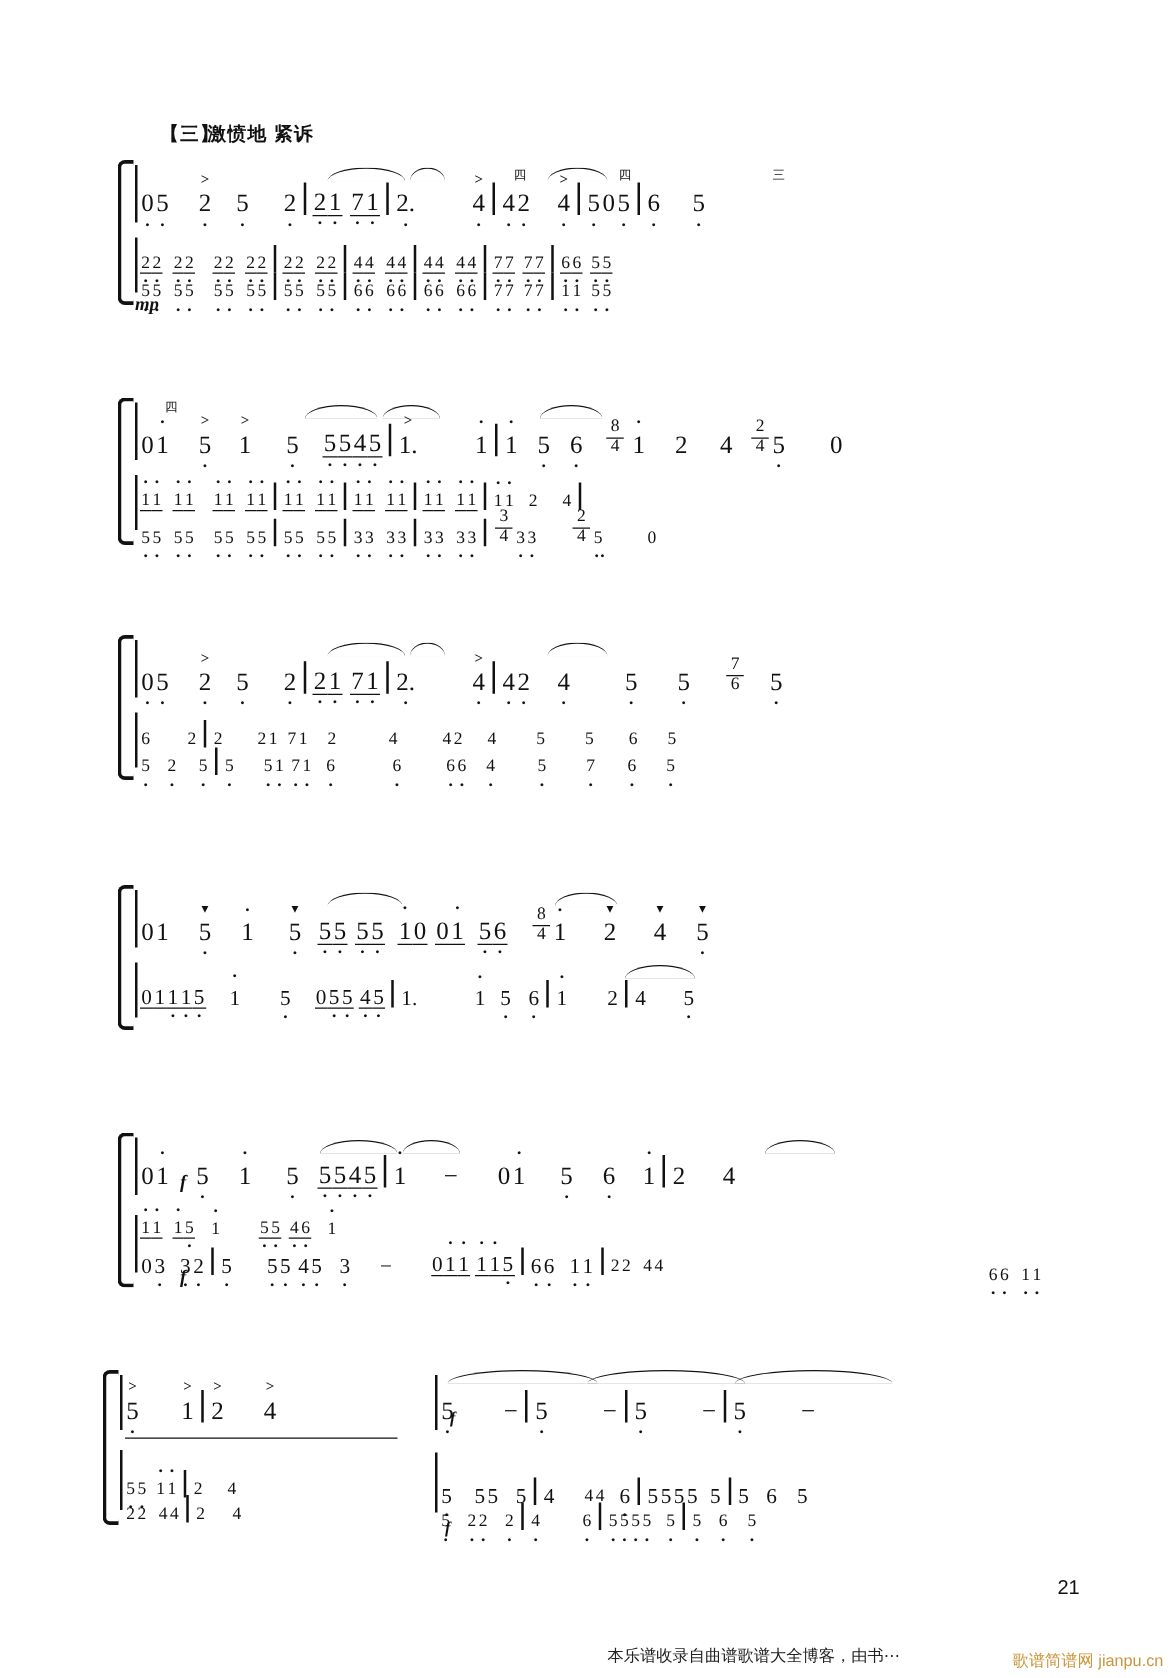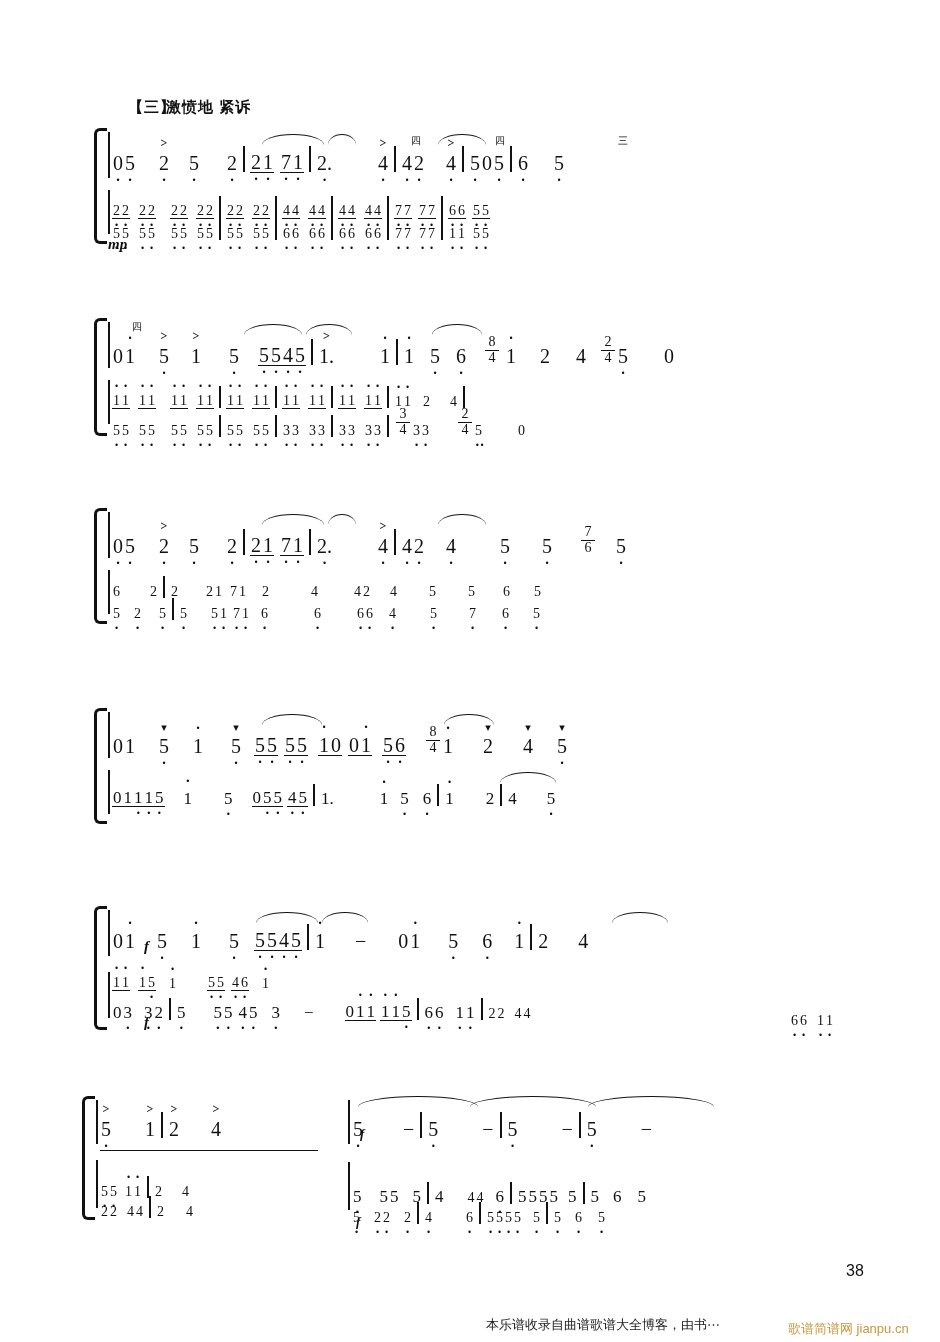"38" div.page-num { text: 38 -> 21 }
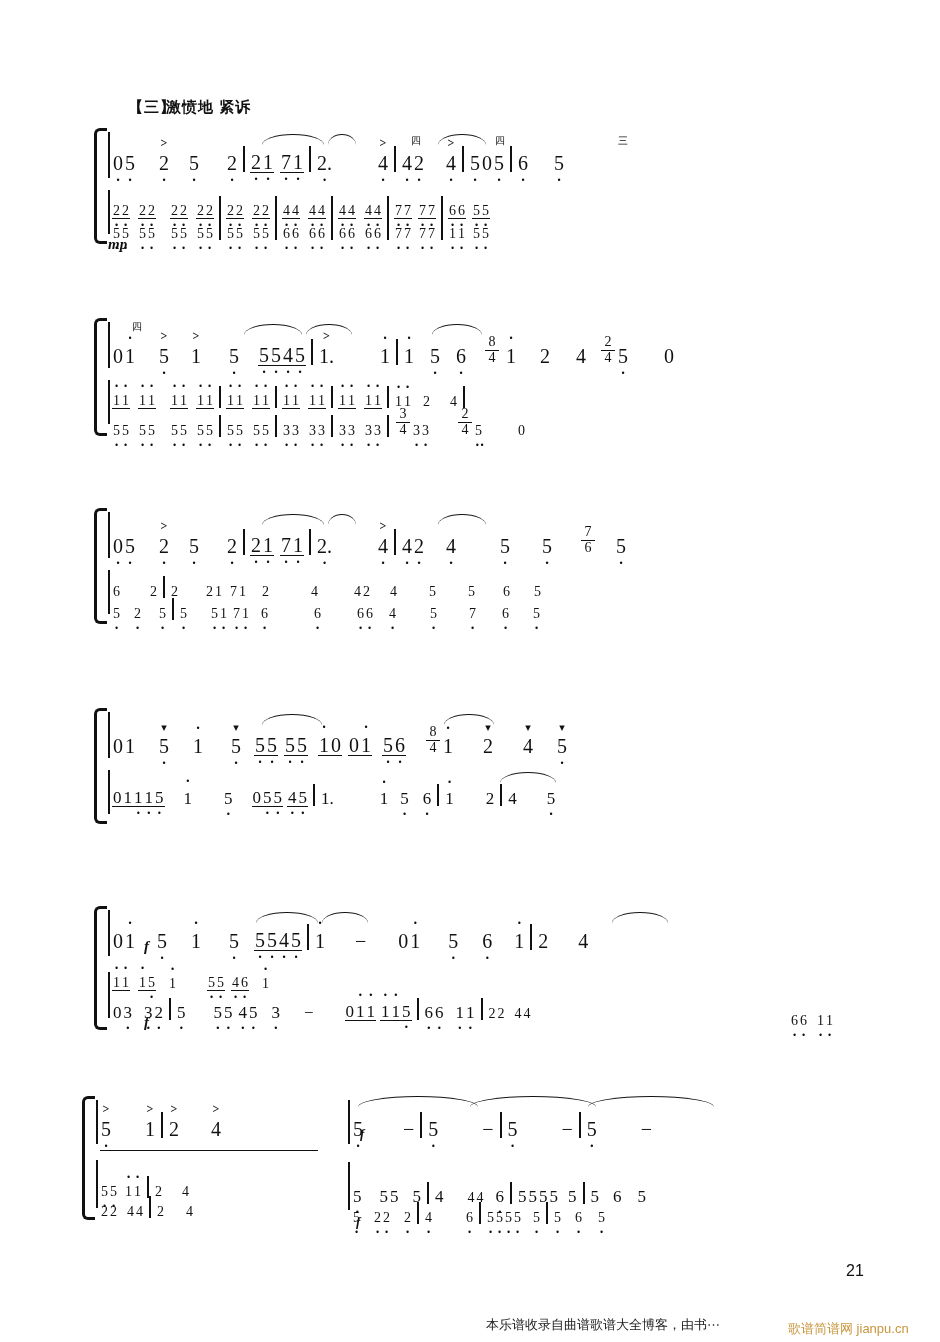"歌谱简谱网 jianpu.cn" div.watermark { left: 788px -> 810px }
